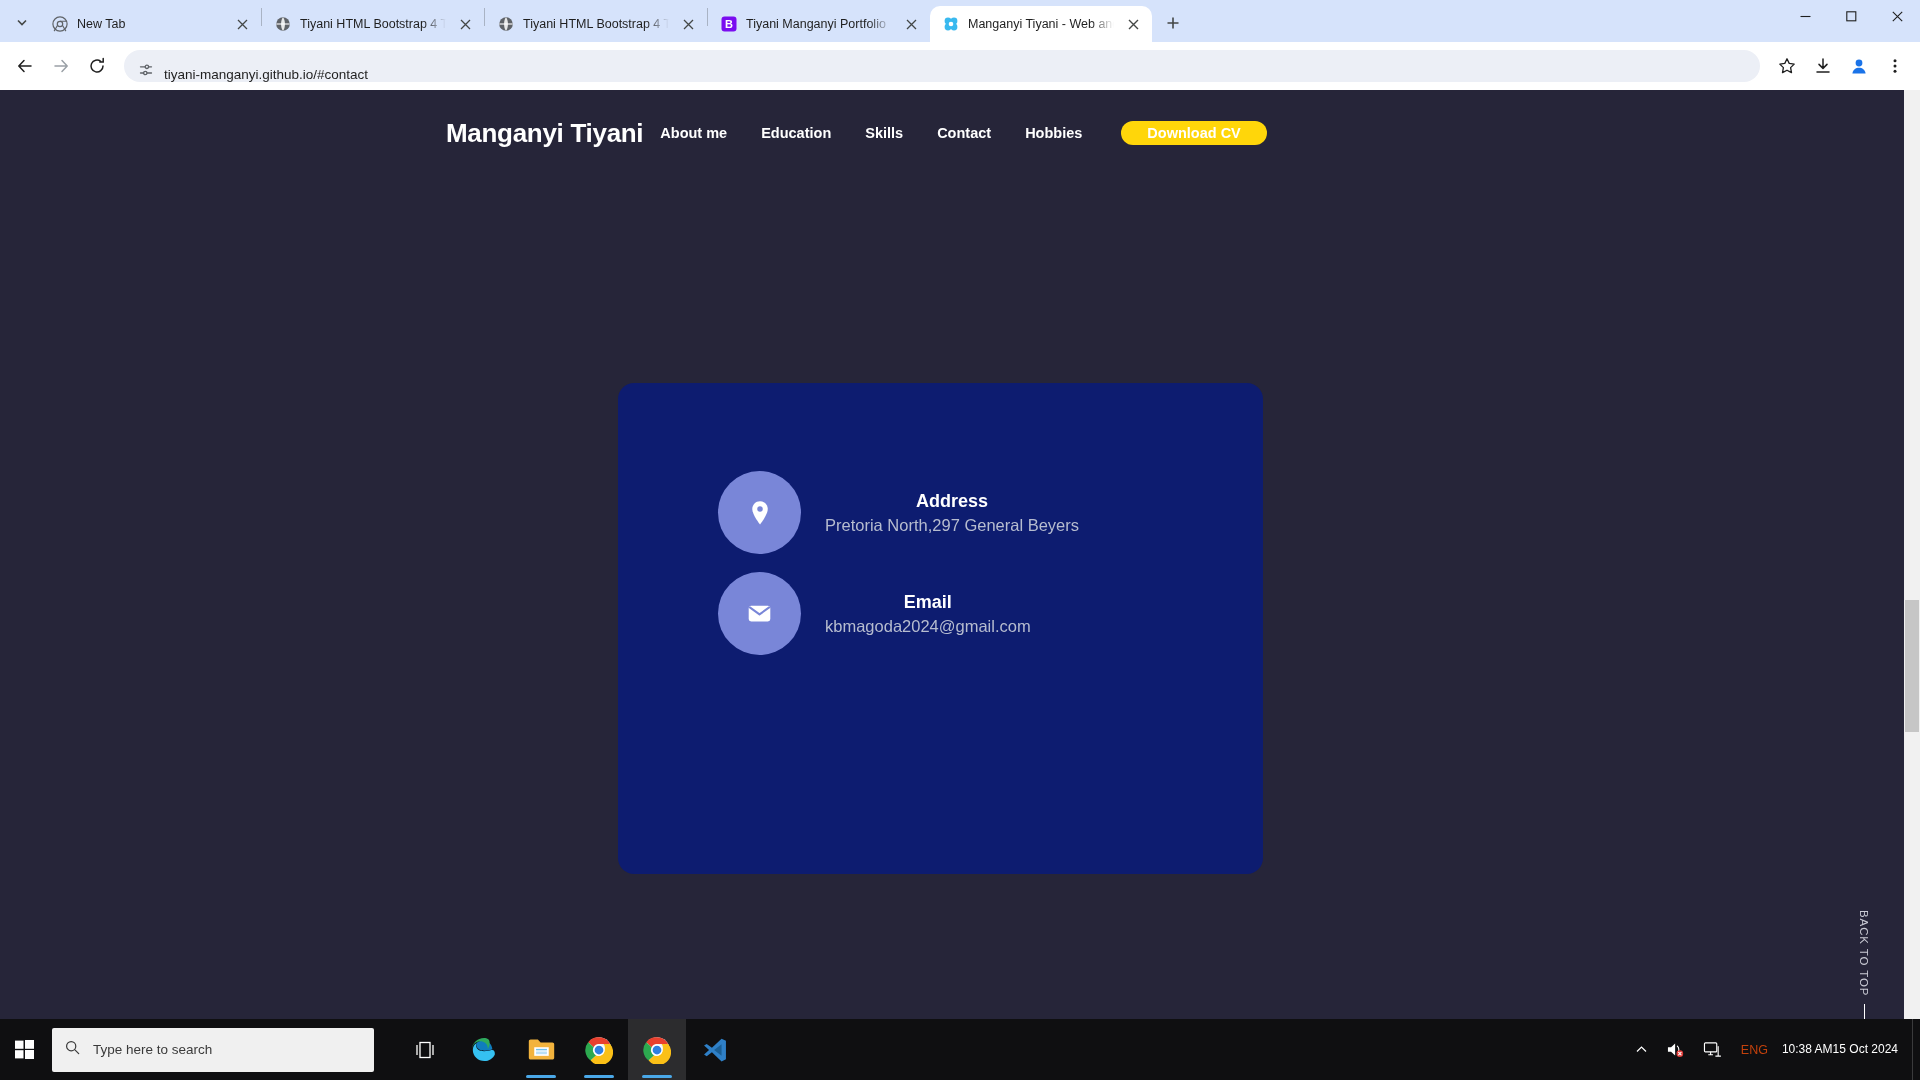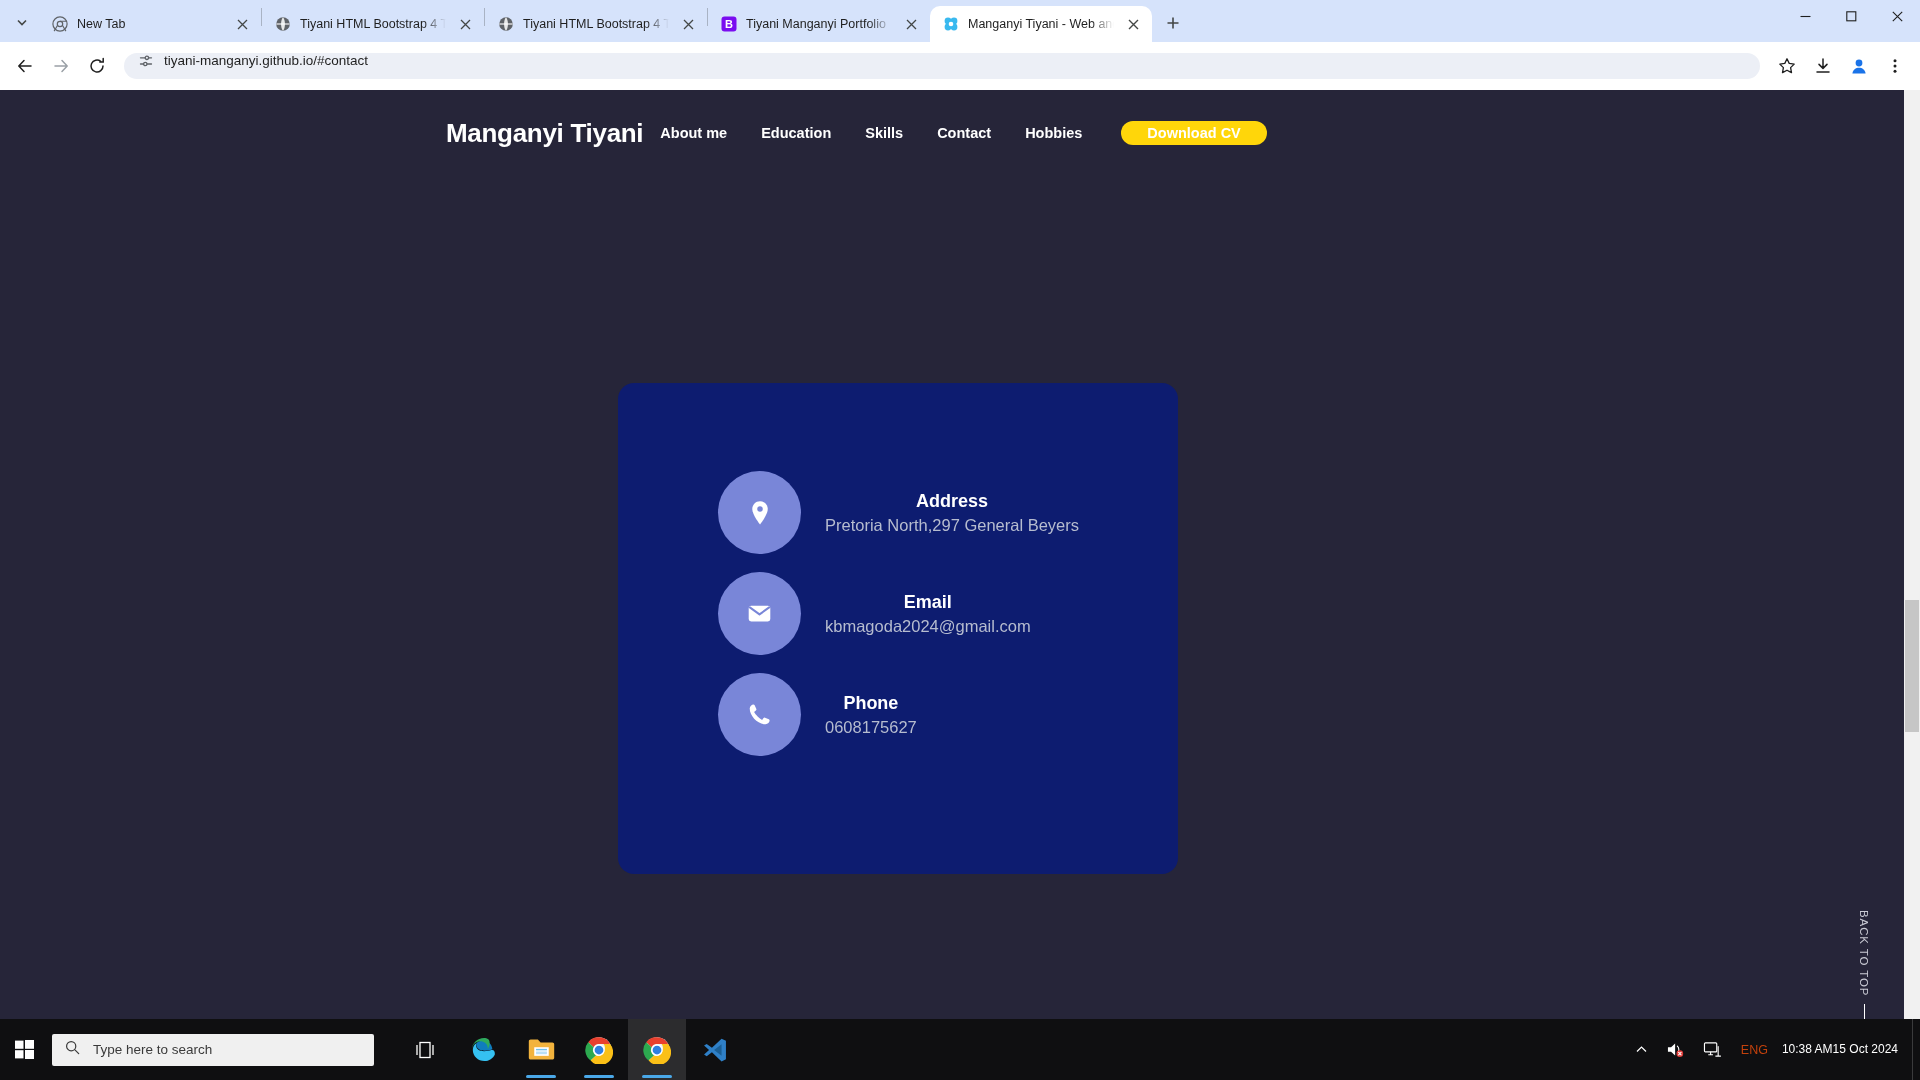"tiyani-manganyi.github.io/#contact" .omnibox { align-items: flex-start -> flex-end; height: 26px -> 32px }
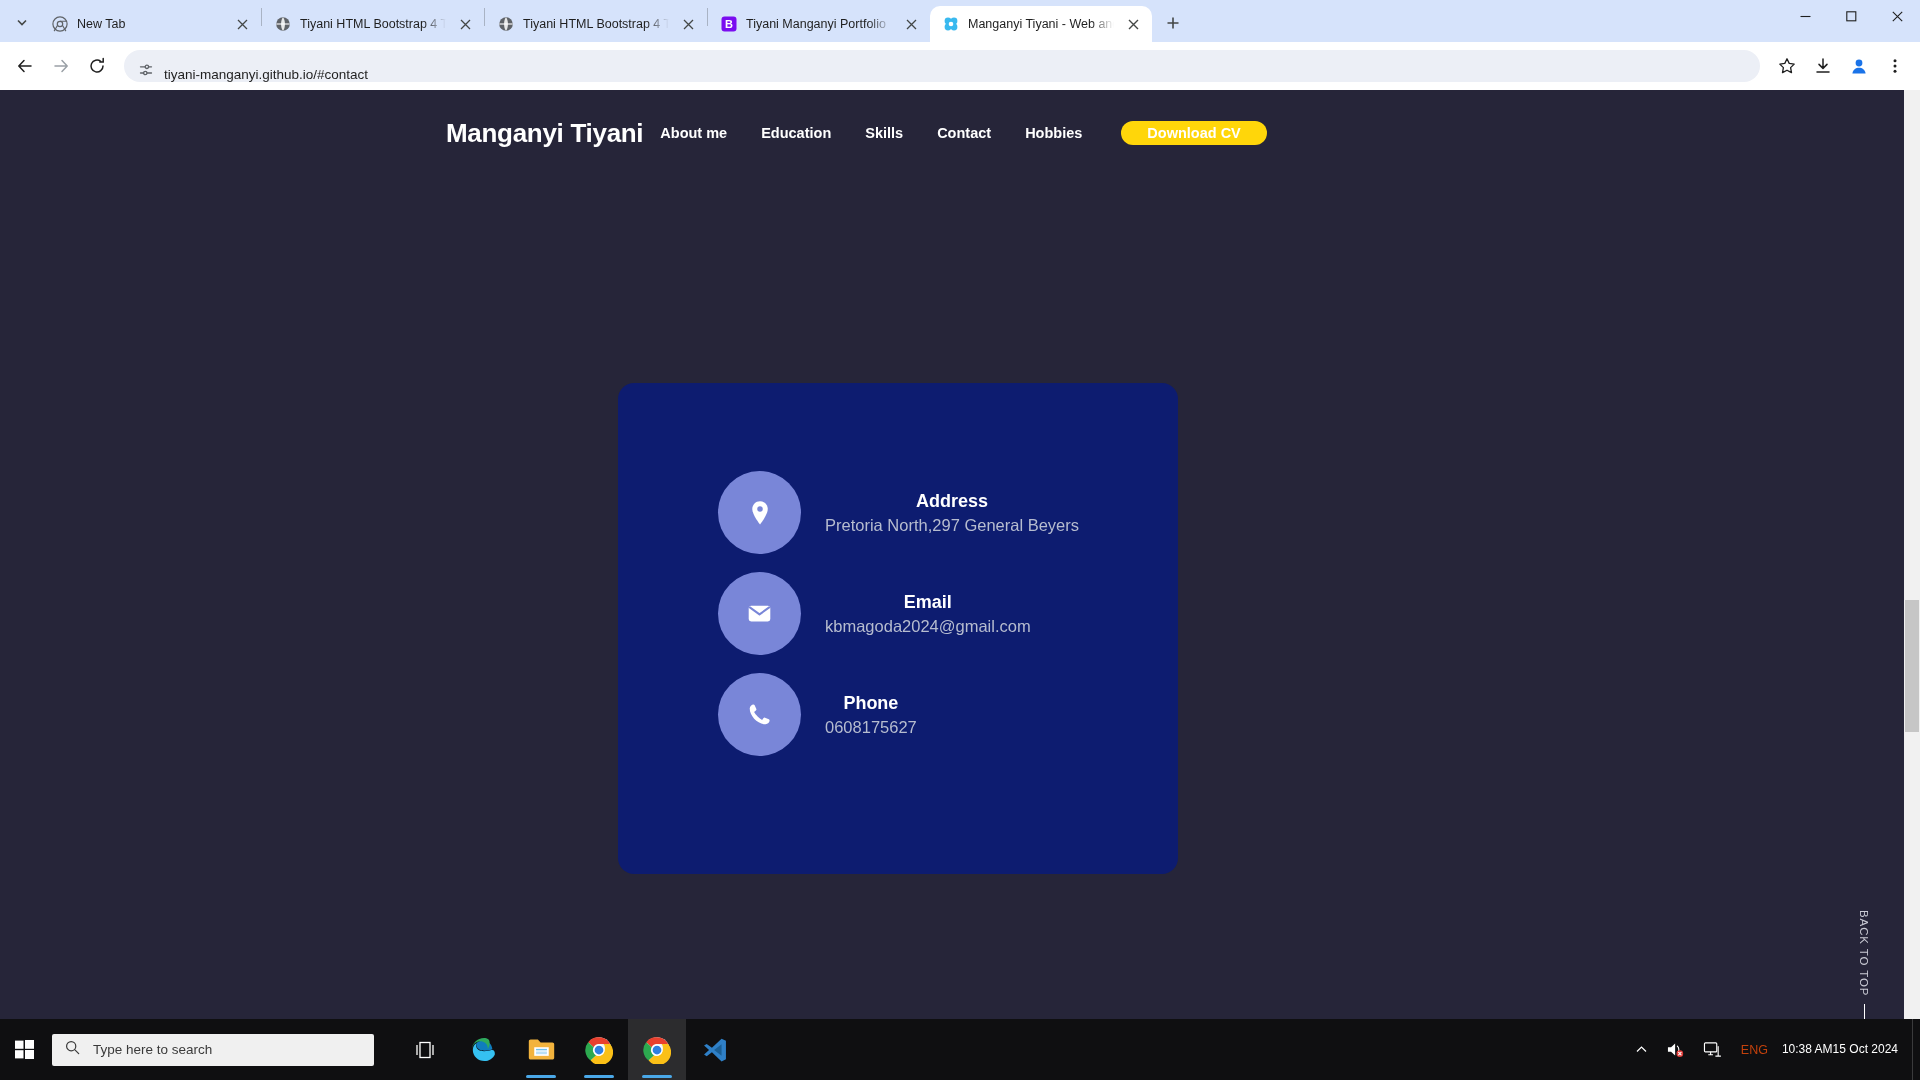"Address" .contact-card { width: 560px -> 645px }
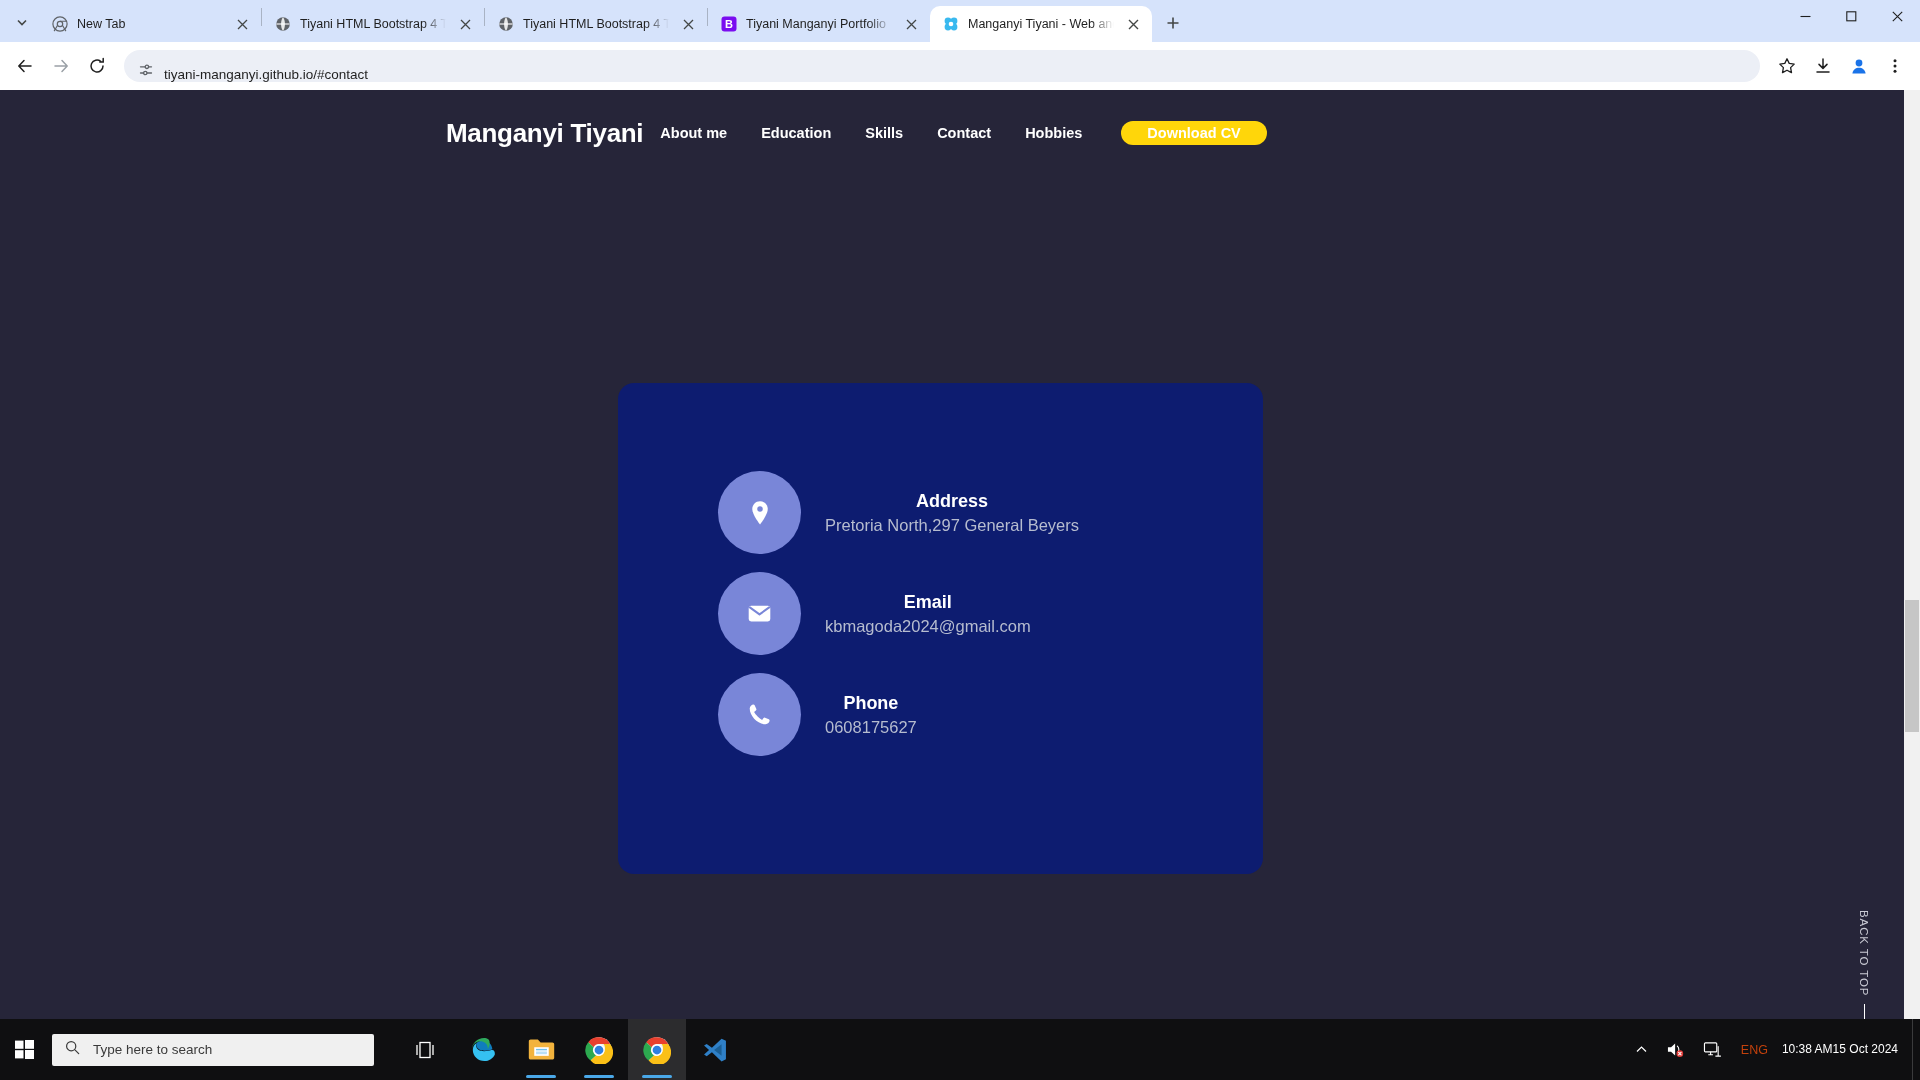"Phone" div.contact-row { html: <div> <div> <svg> <path></path> </svg> </div> <div> <div>Phone</div> <div>0608175627</div> </div> </div> -> none }
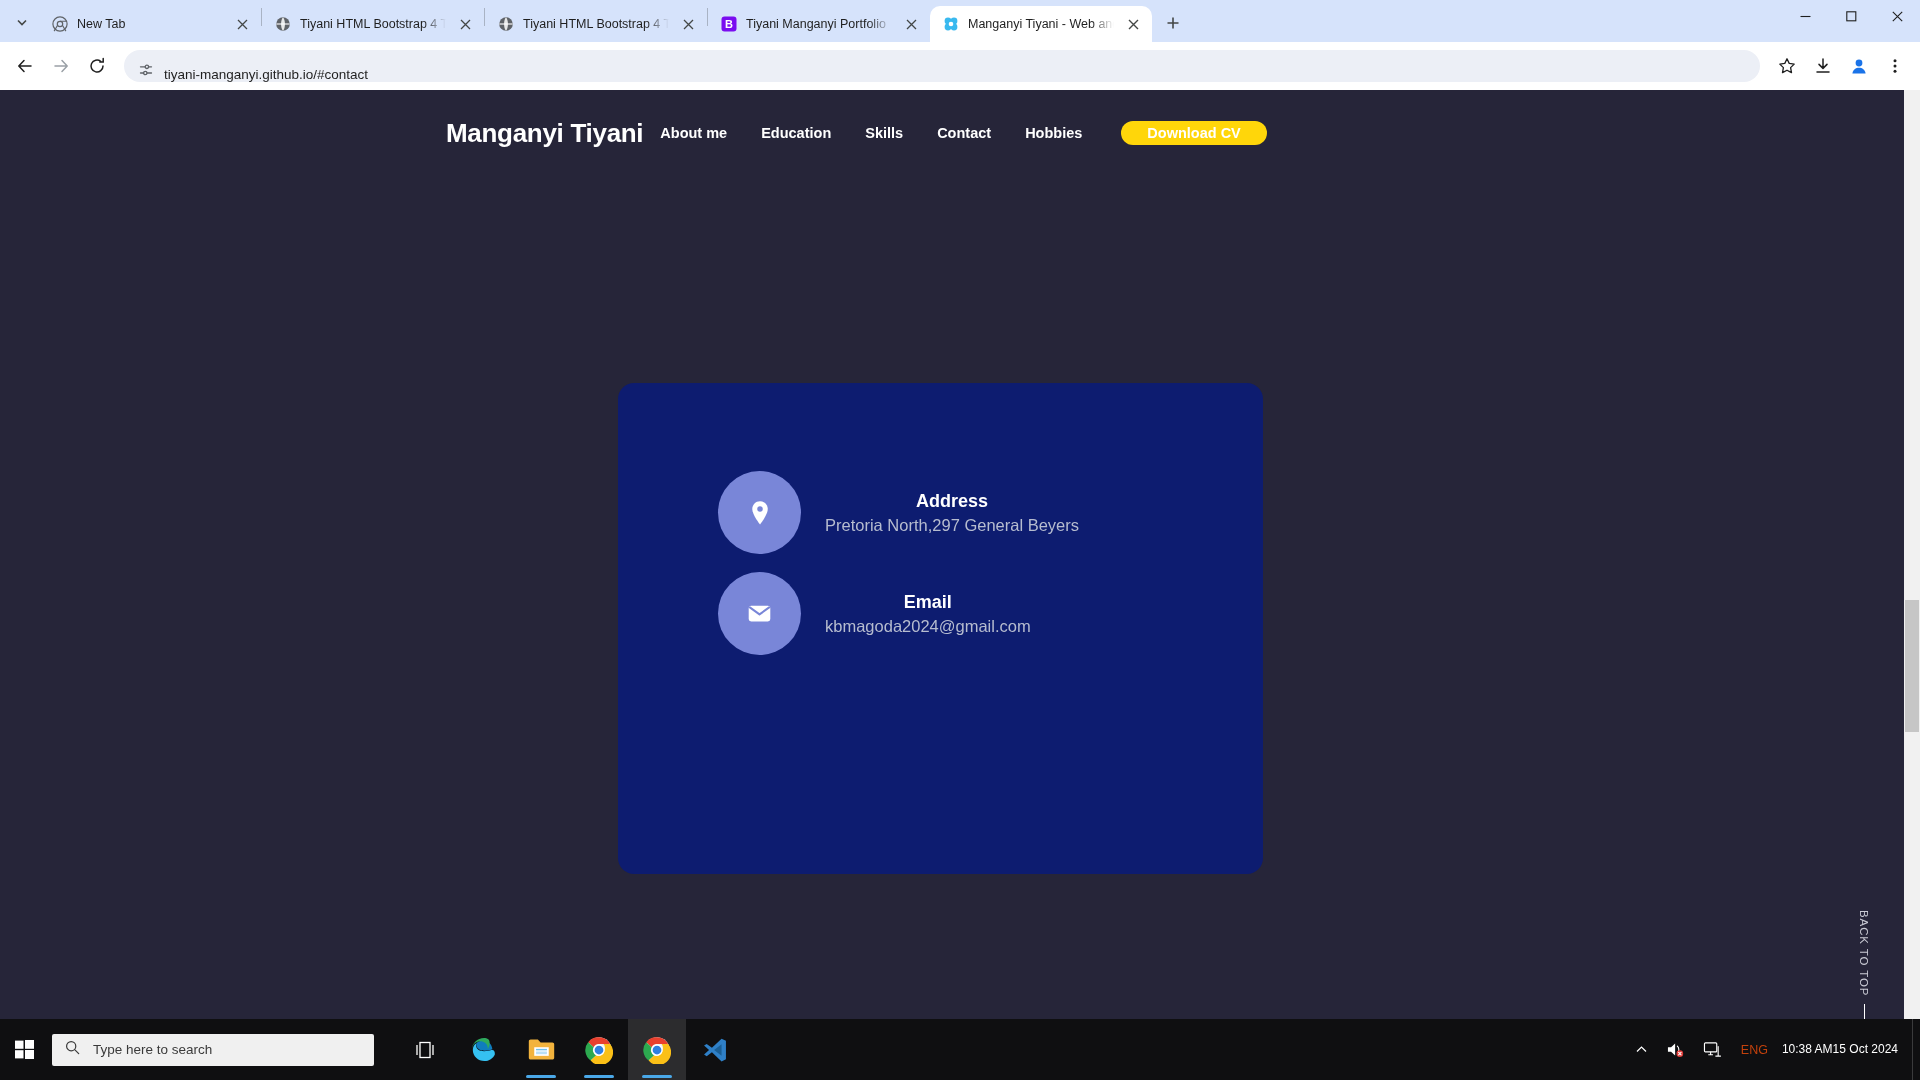"Type here to search" .tb-search { height: 32px -> 44px }
